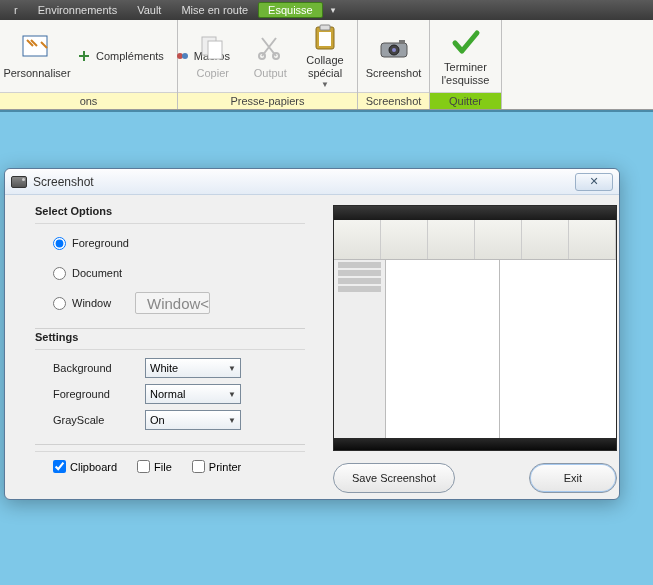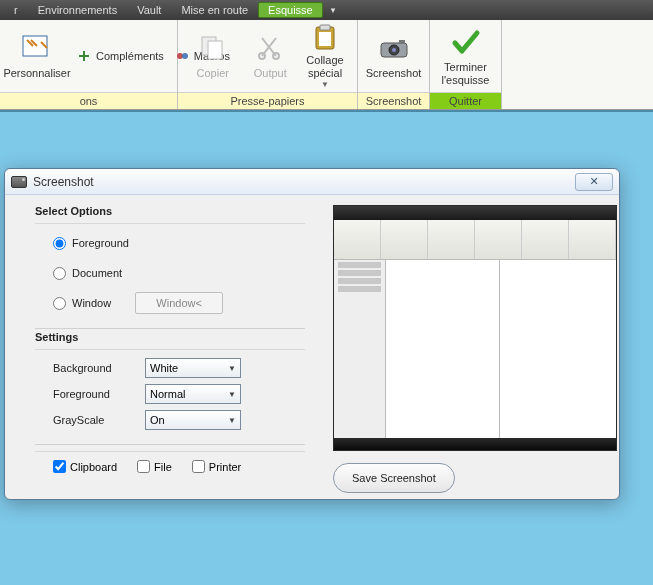"Window<" .win-btn { font-size: 11px -> 15px; text-align: none -> right; width: 88px -> 75px }
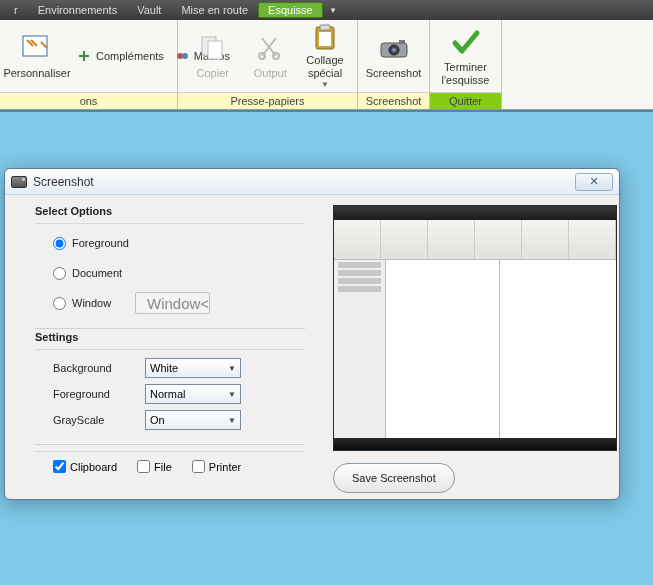"Exit" button.dlg-btn { html: none -> <button>Exit</button> }
